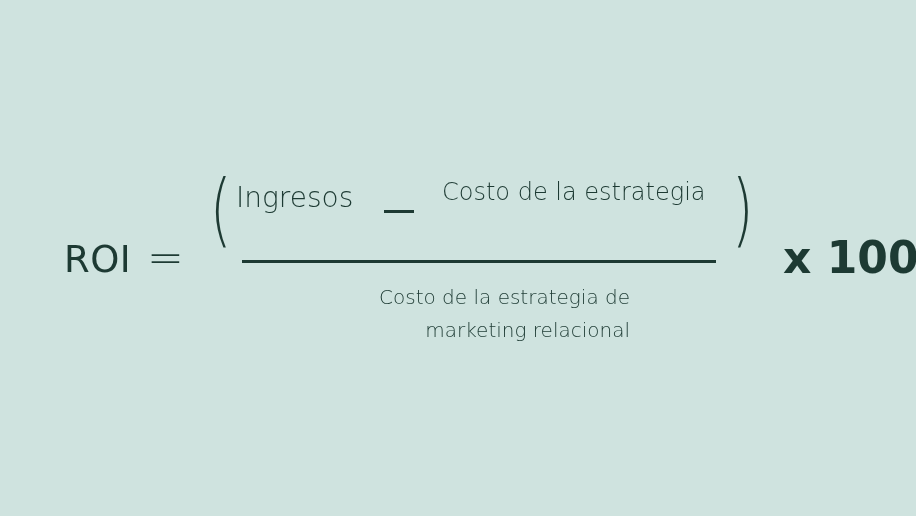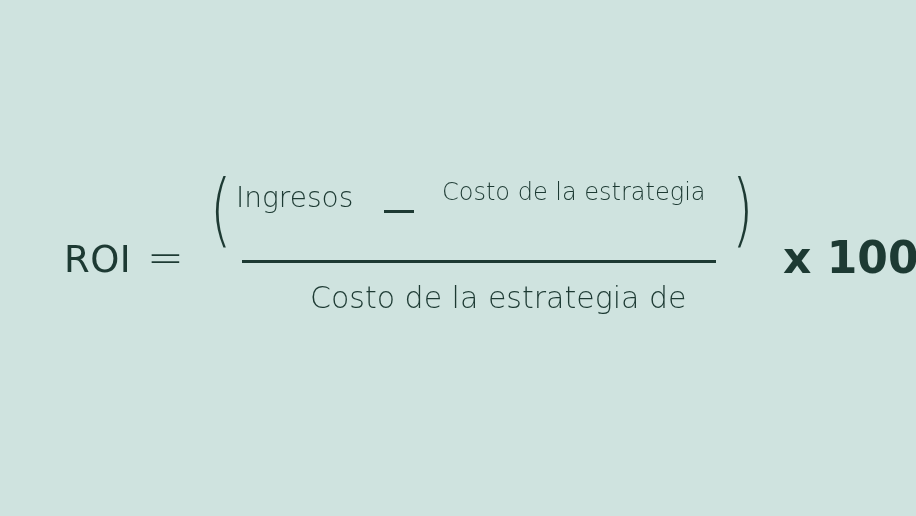"Costo de la estrategia de" #cost-bottom { font-size: 30px -> 20px; text-align: left -> right }
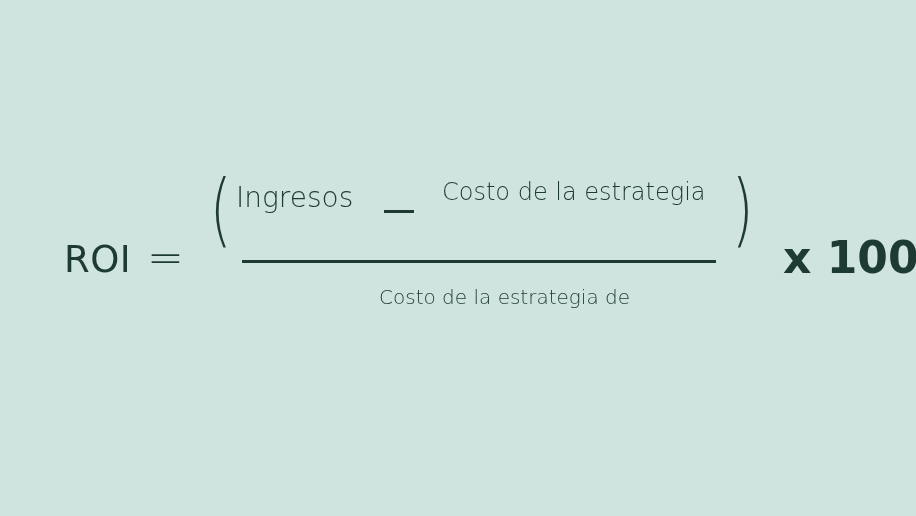"marketing relacional" div { html: none -> <div>marketing relacional</div> }
